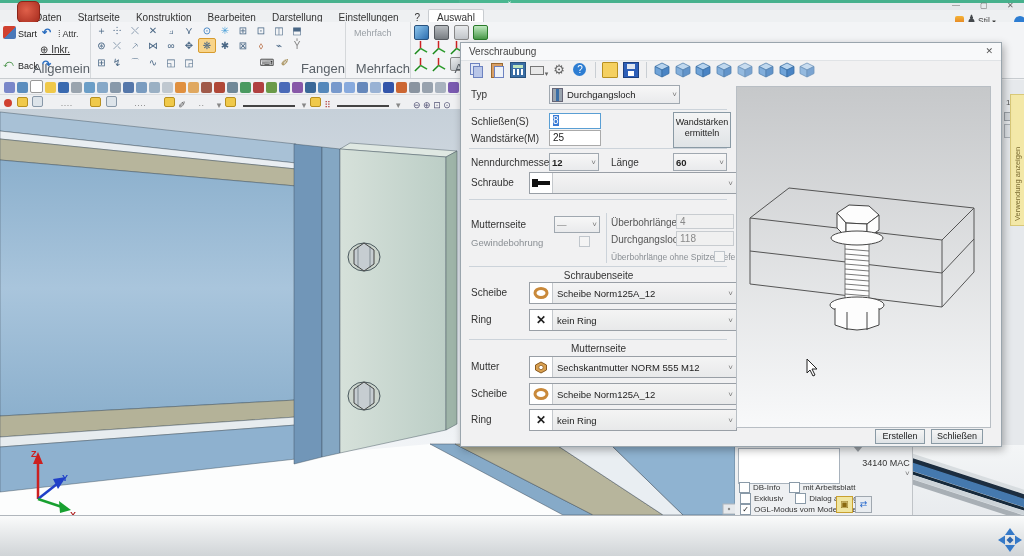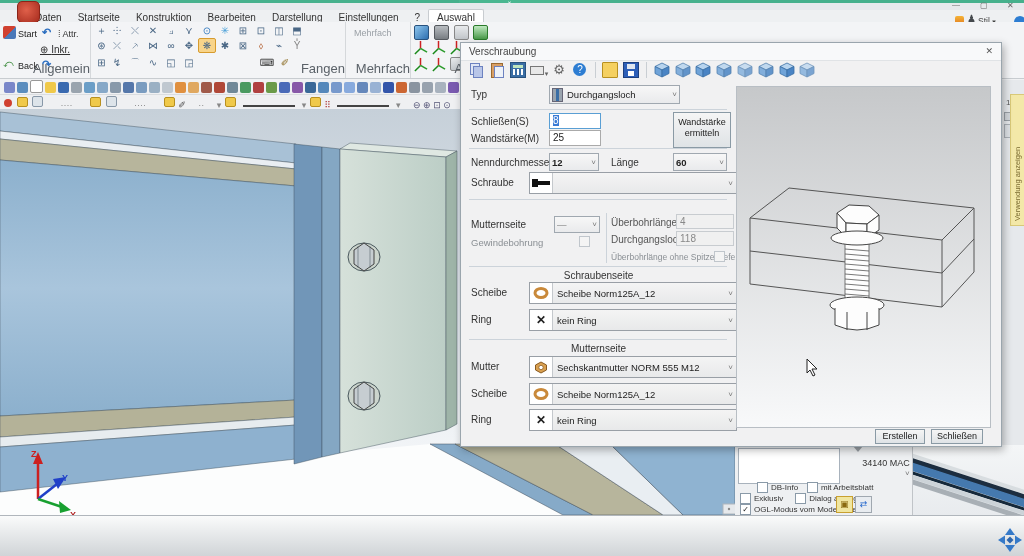"Wandstärke ermitteln" div.btn { text: Wandstärke -> Wandstärken }
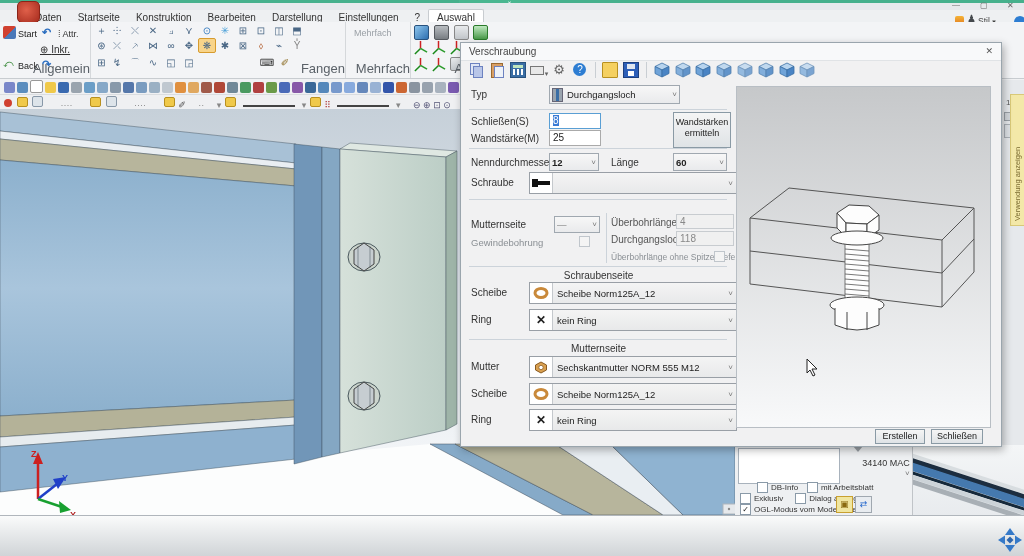"DB-Info mit Arbeitsblatt" div { left: 22px -> 4px }
